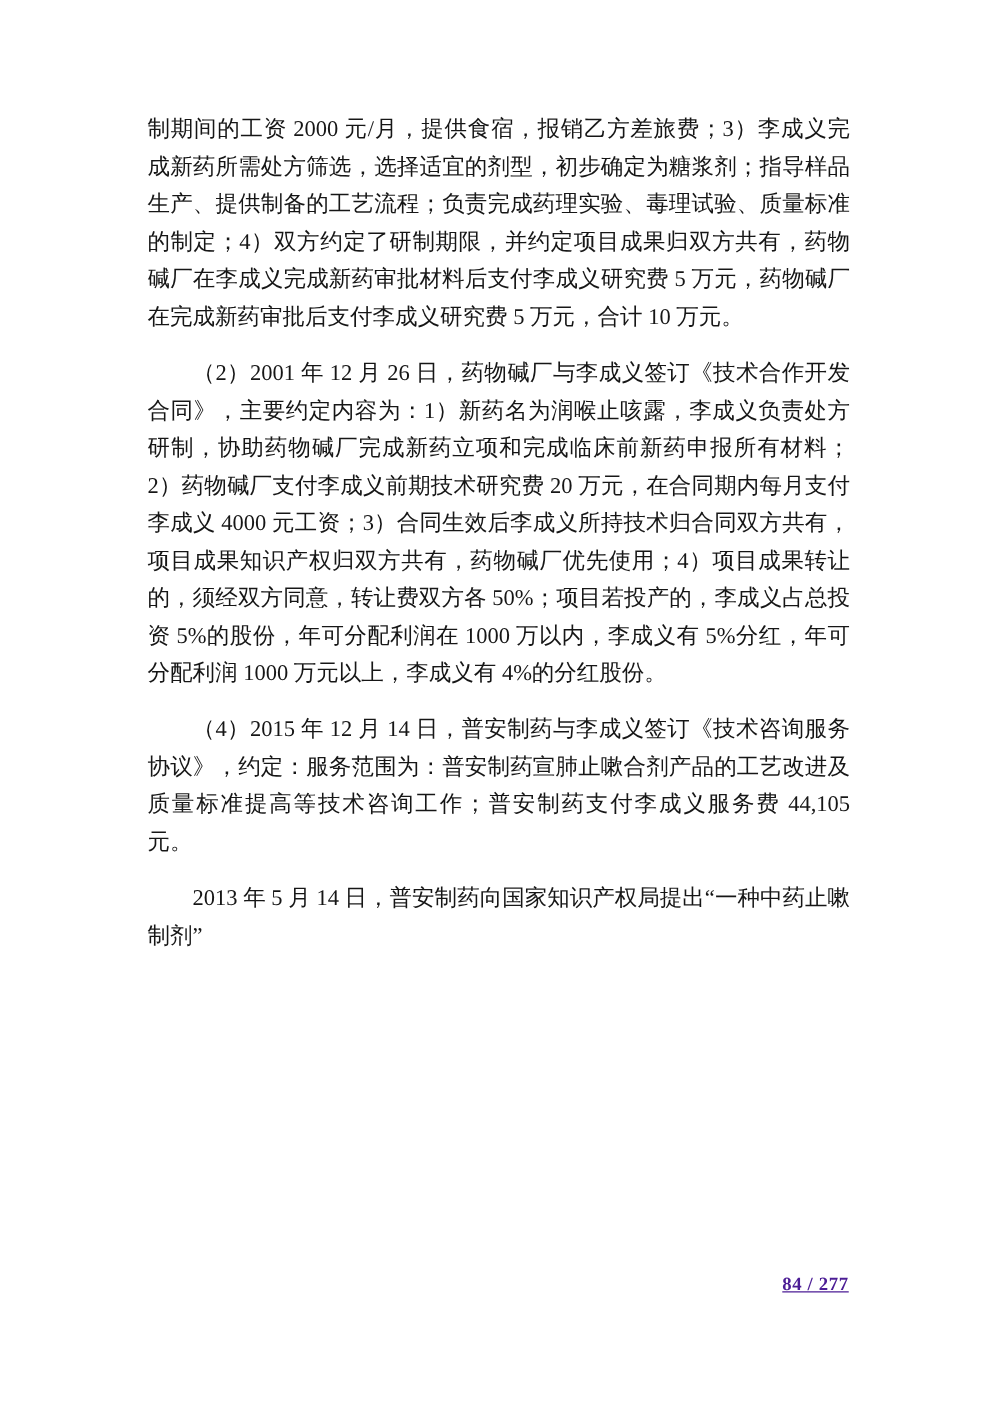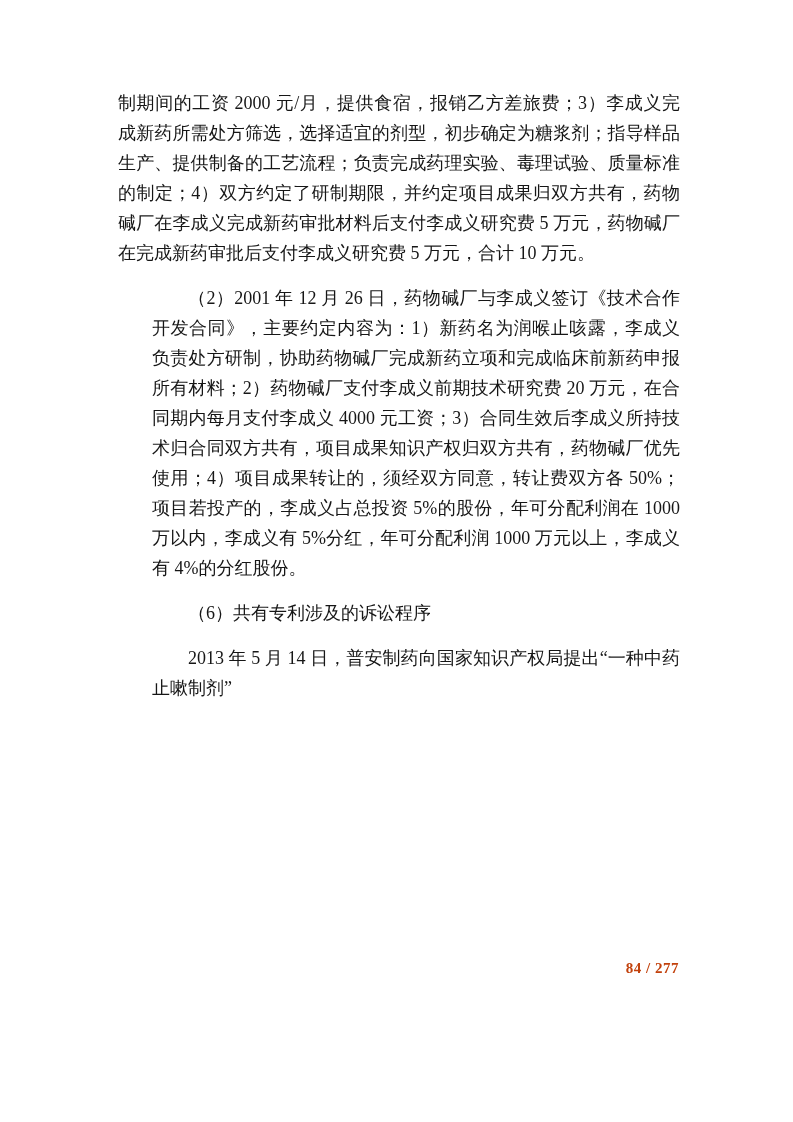"（2）2001 年 12 月 26" .para.indent { margin-left: 34px -> none }
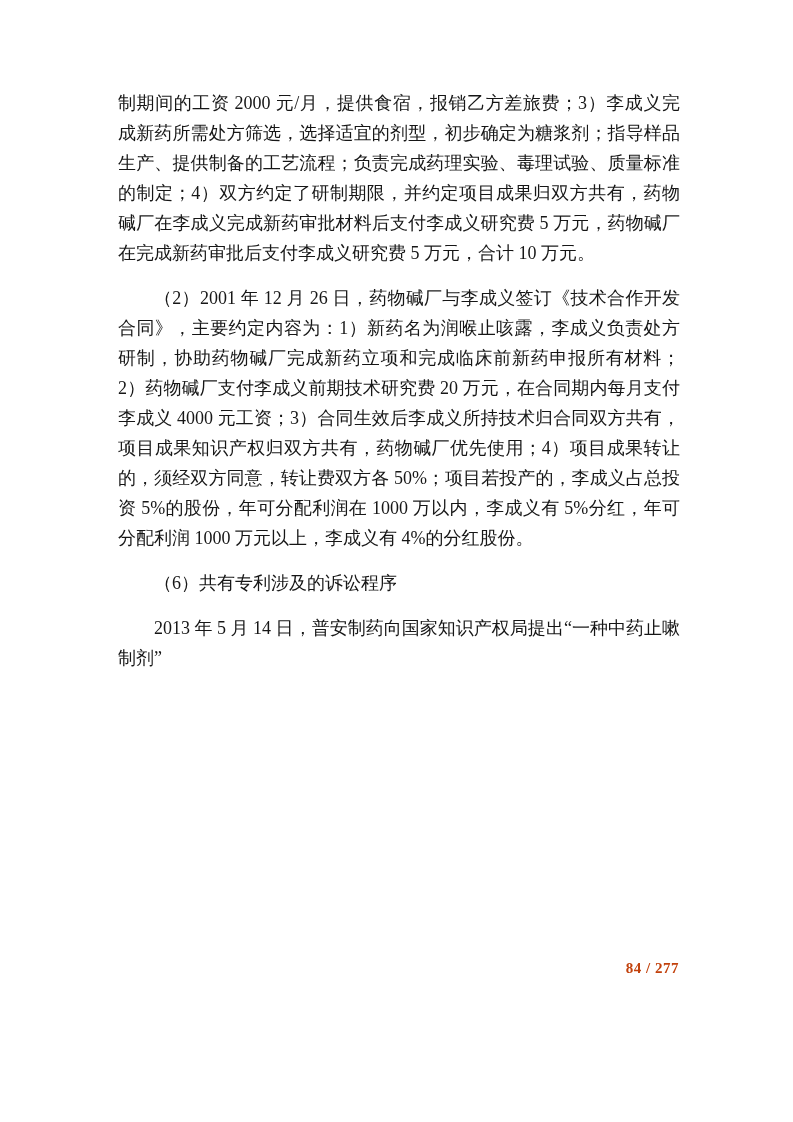"（4）2015 年 12 月 14" p.para { html: none -> <p>（4）2015 年 12 月 14 日，普安制药与李成义签订《技术咨询服务协议》，约定：服务范围为：普安制药宣肺止嗽合剂产品的工艺改进及质量标准提高等技术咨询工作；普安制药支付李成义服务费 44,105 元。</p> }
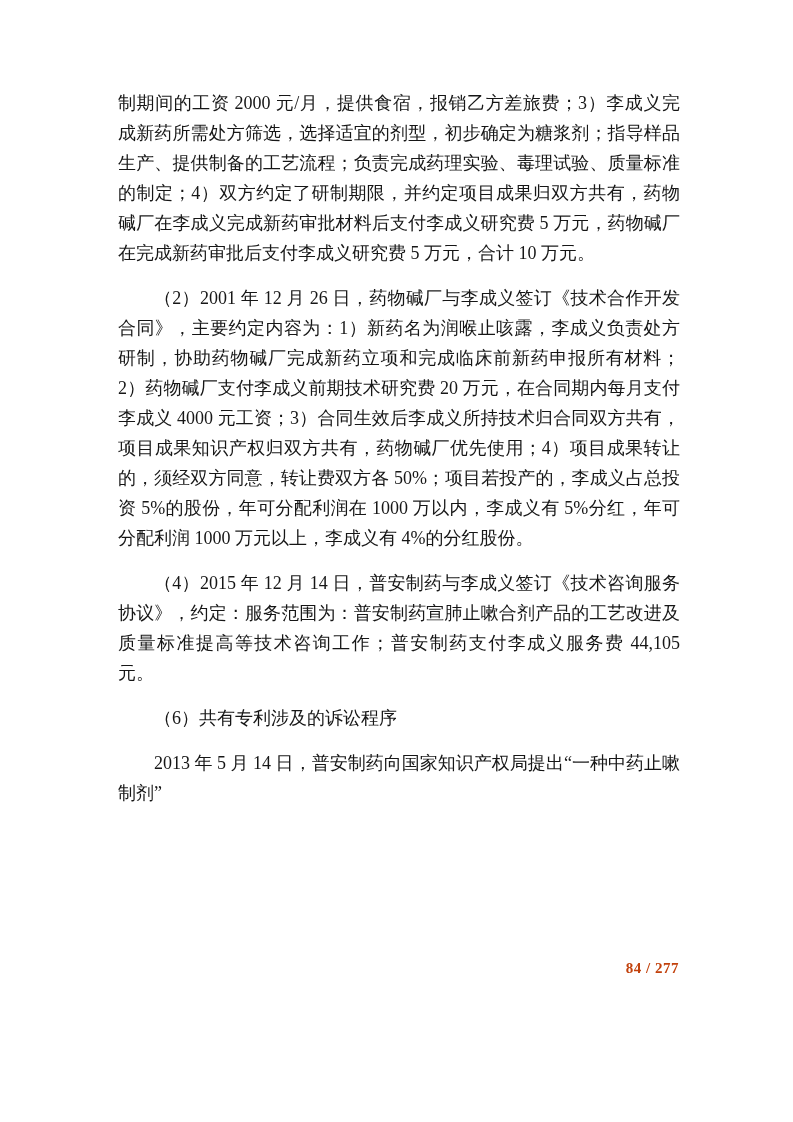"（6）共有专利涉及的诉讼程序" p.para { html: <p>（6）共有专利涉及的诉讼程序</p> -> none }
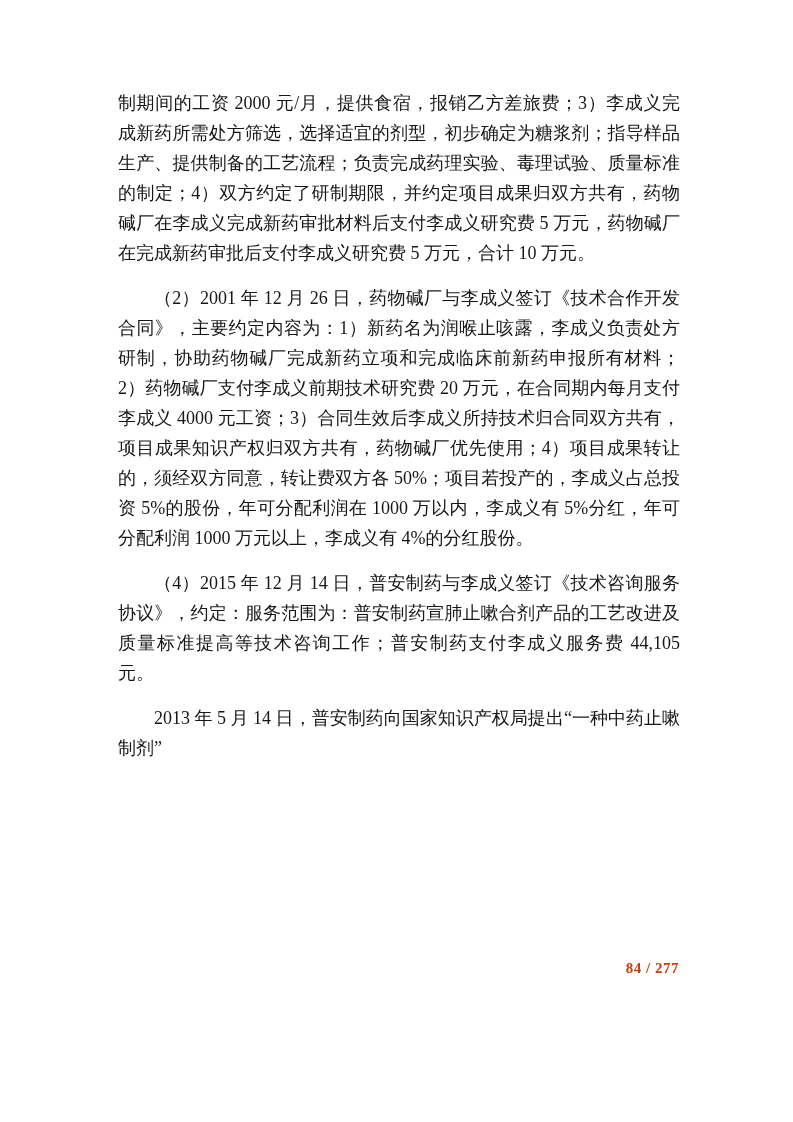"84 / 277" .page-number { color: #c2410c -> #4c1d95; text-decoration: none -> underline; top: 960px -> 1020px }
